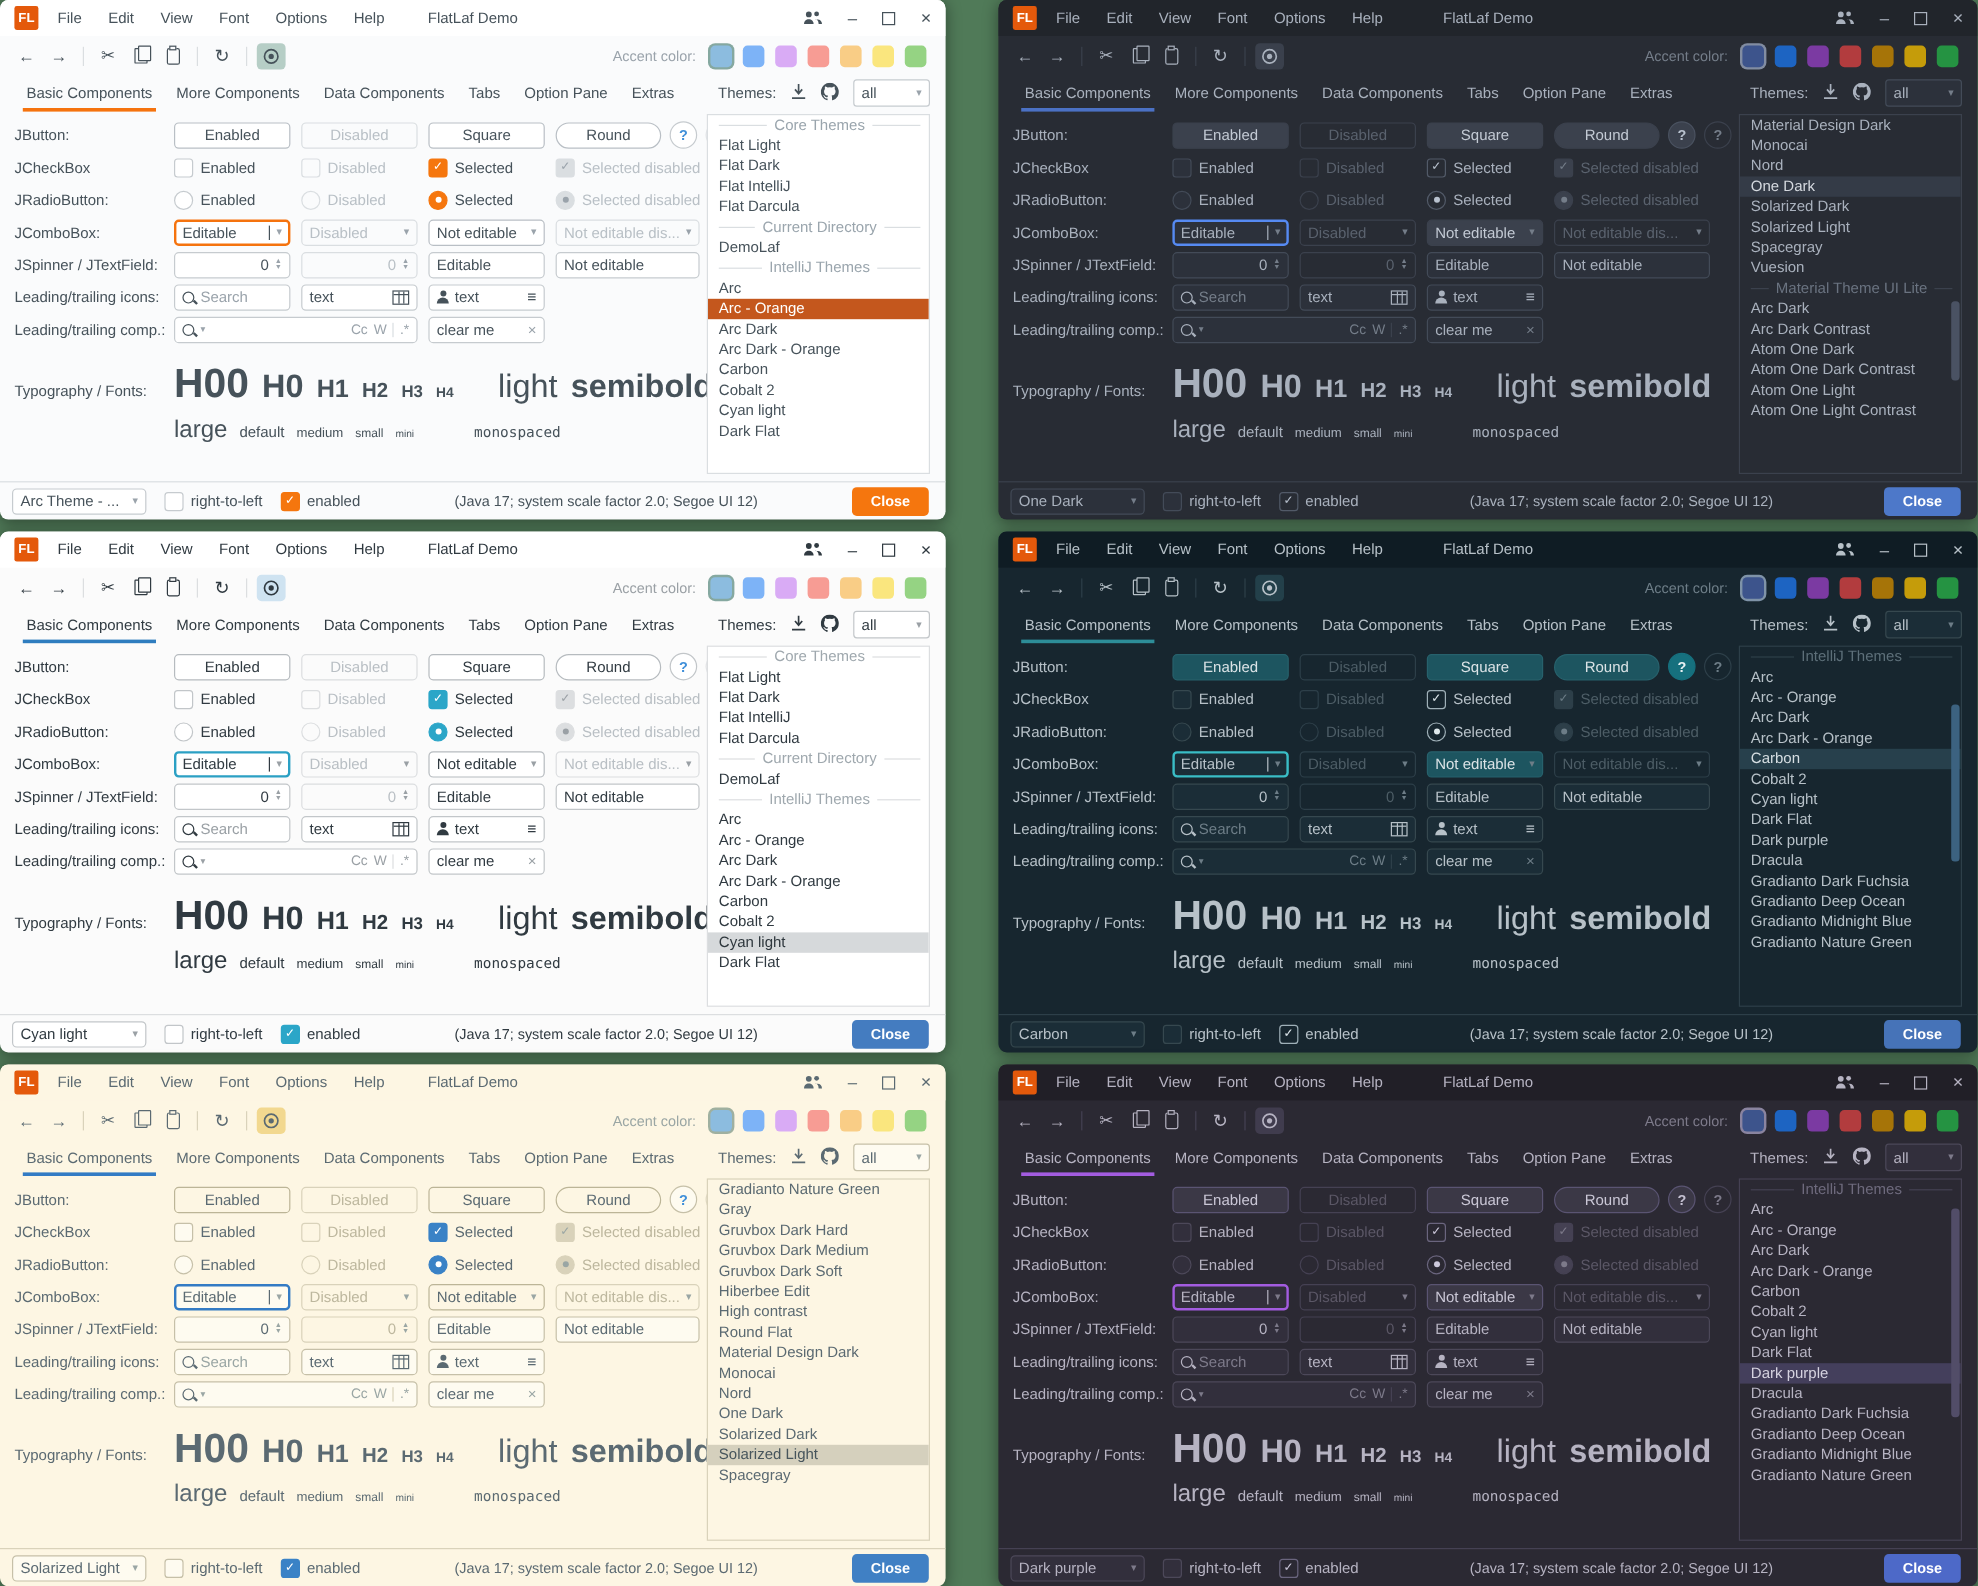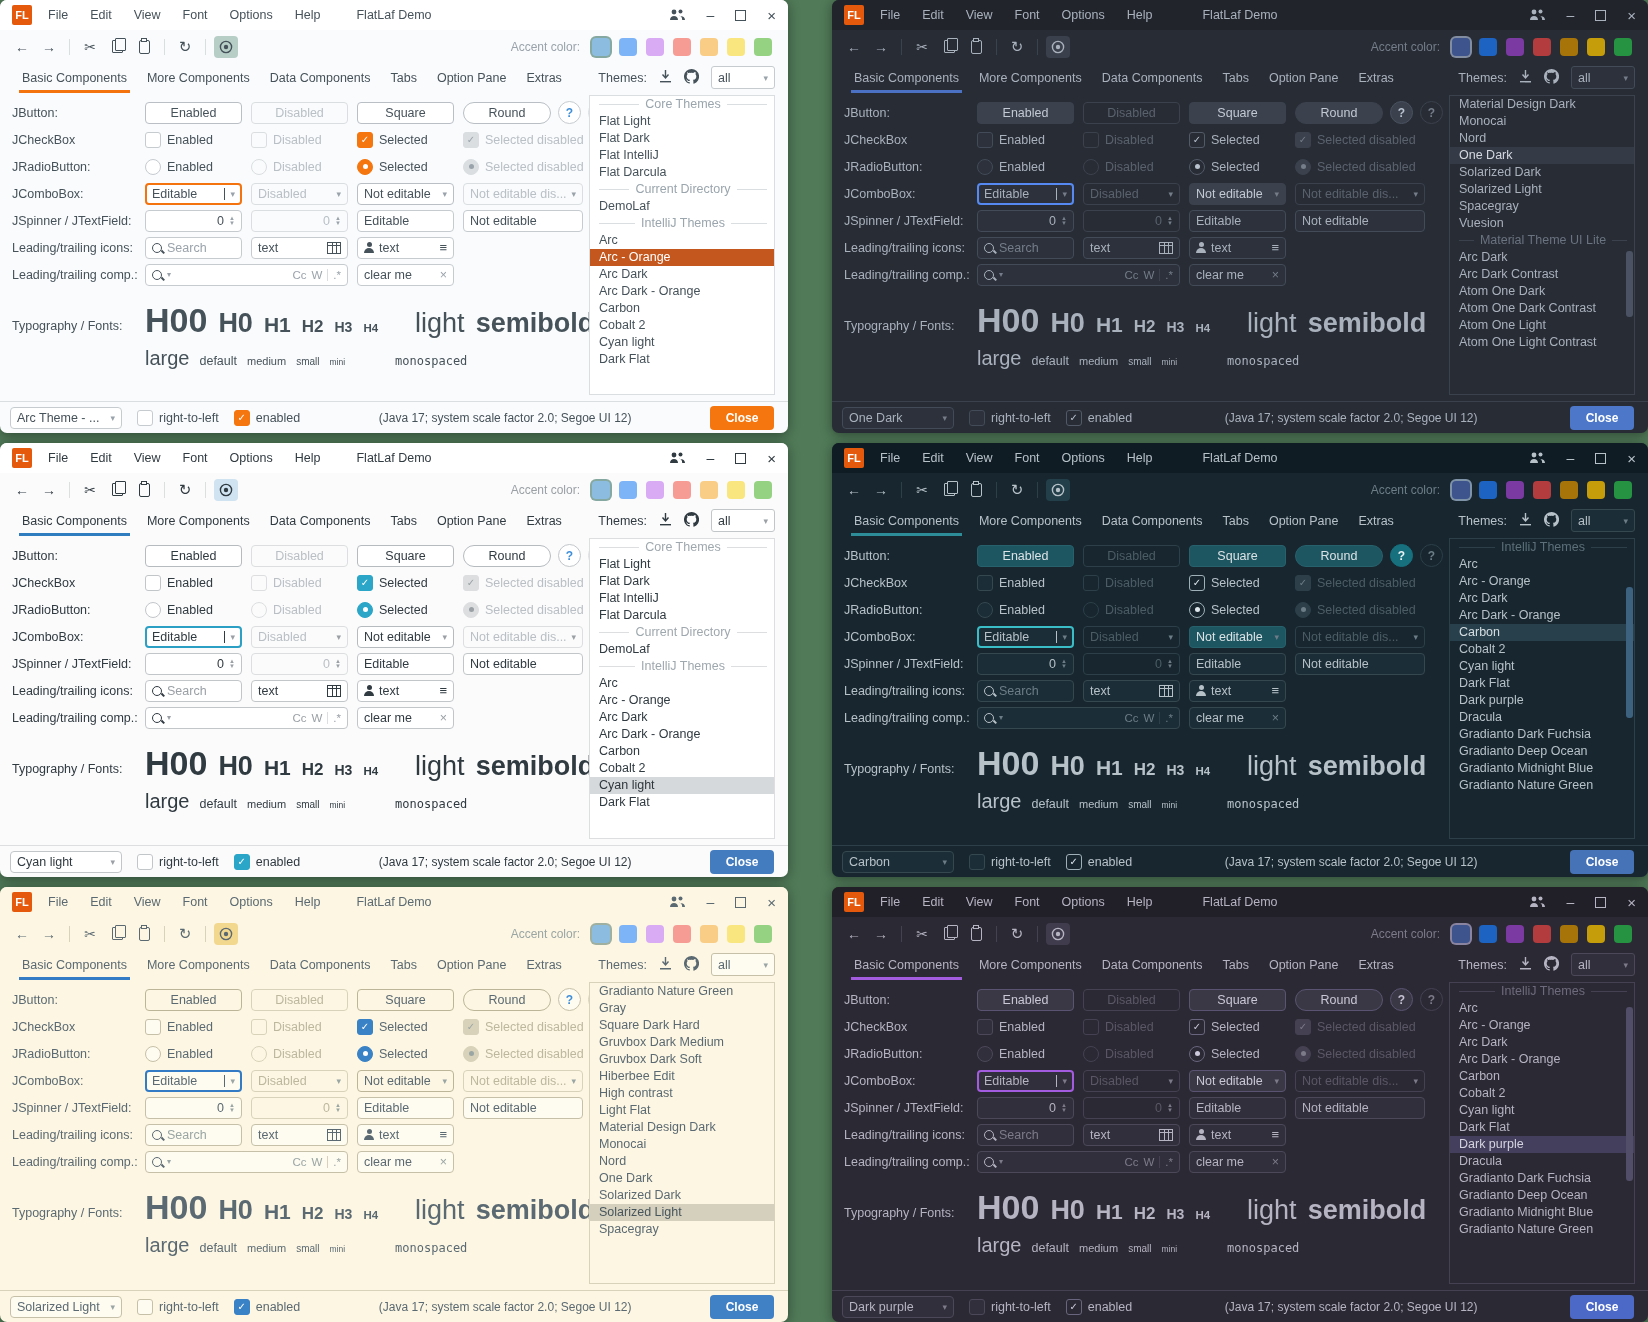"Square Dark Hard" div.trow { text: Square -> Gruvbox }
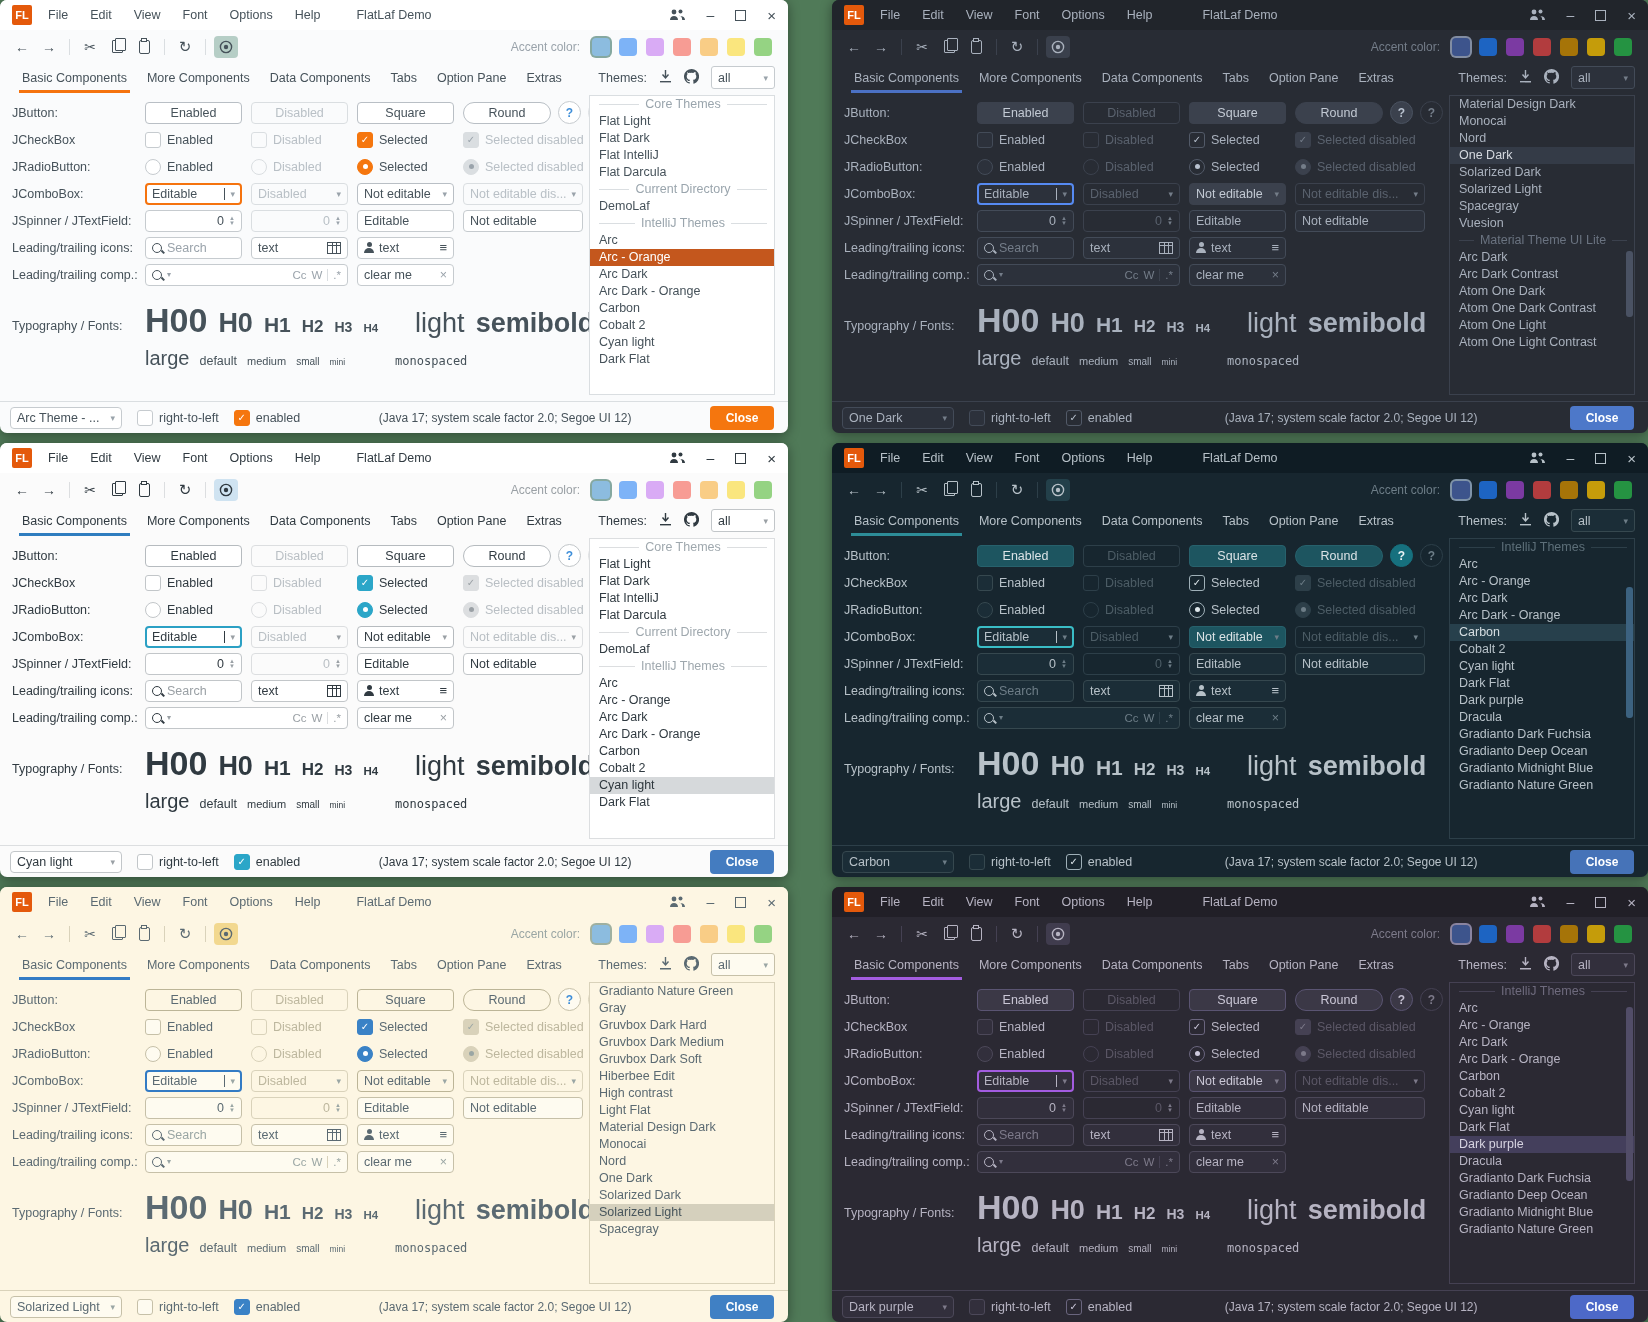"Light Flat" div.trow { text: Light -> Round }
